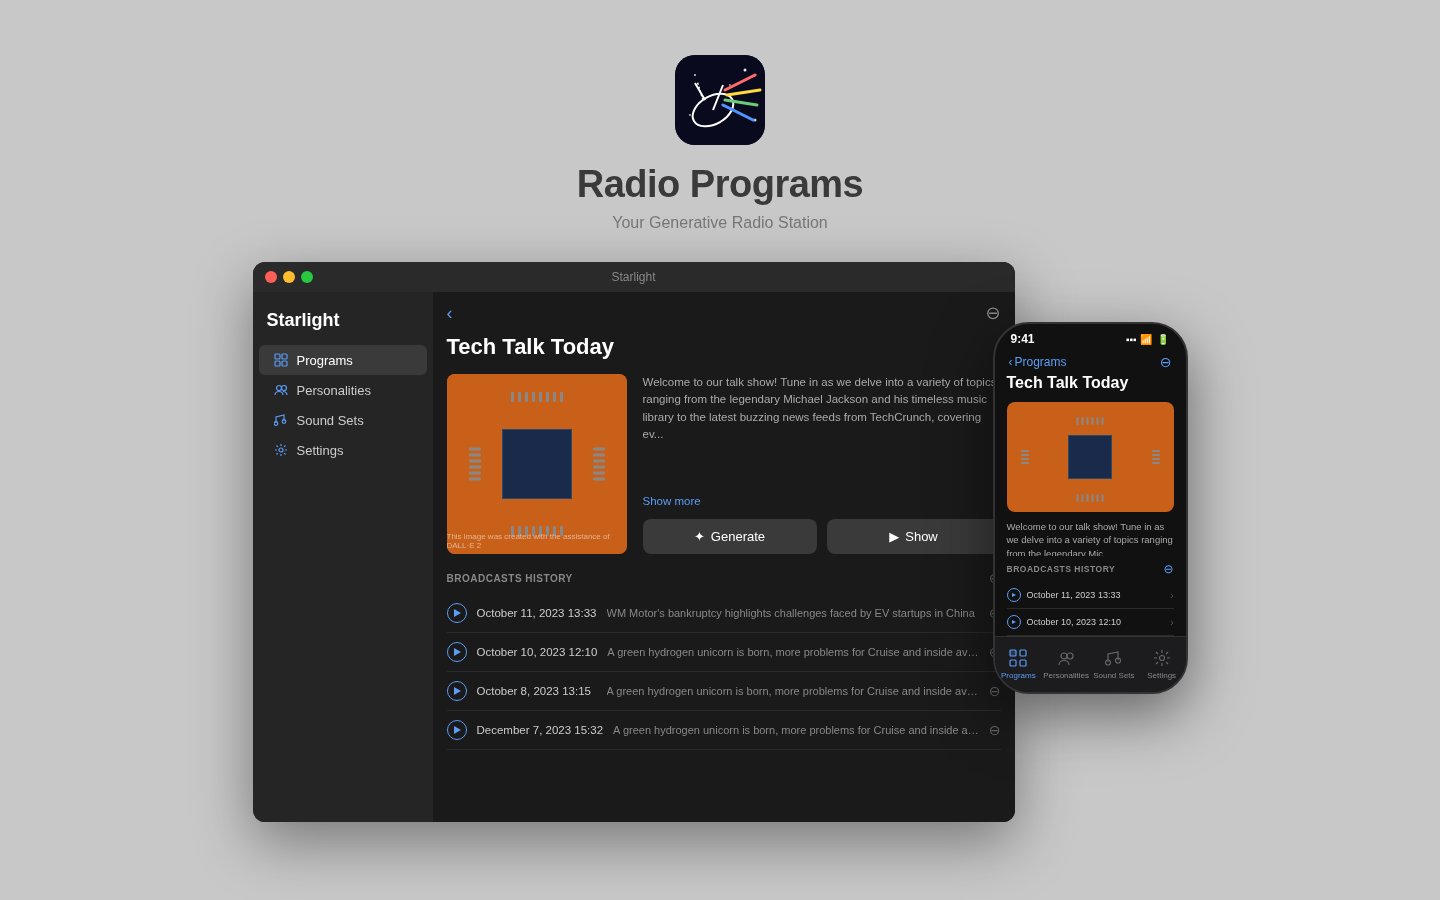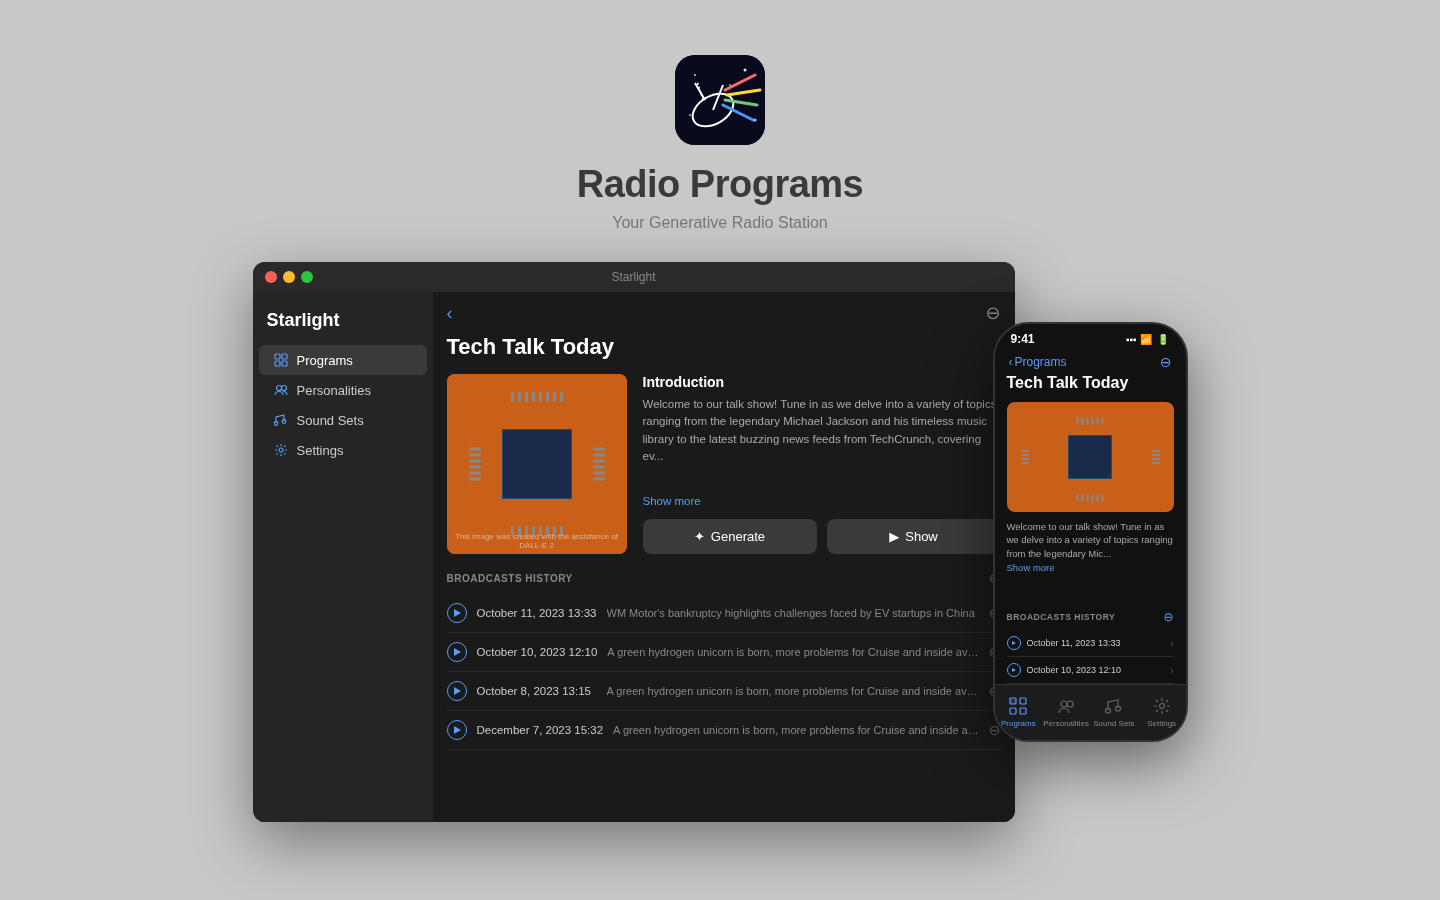"9:41" .iphone-mockup { height: 420px -> 372px }
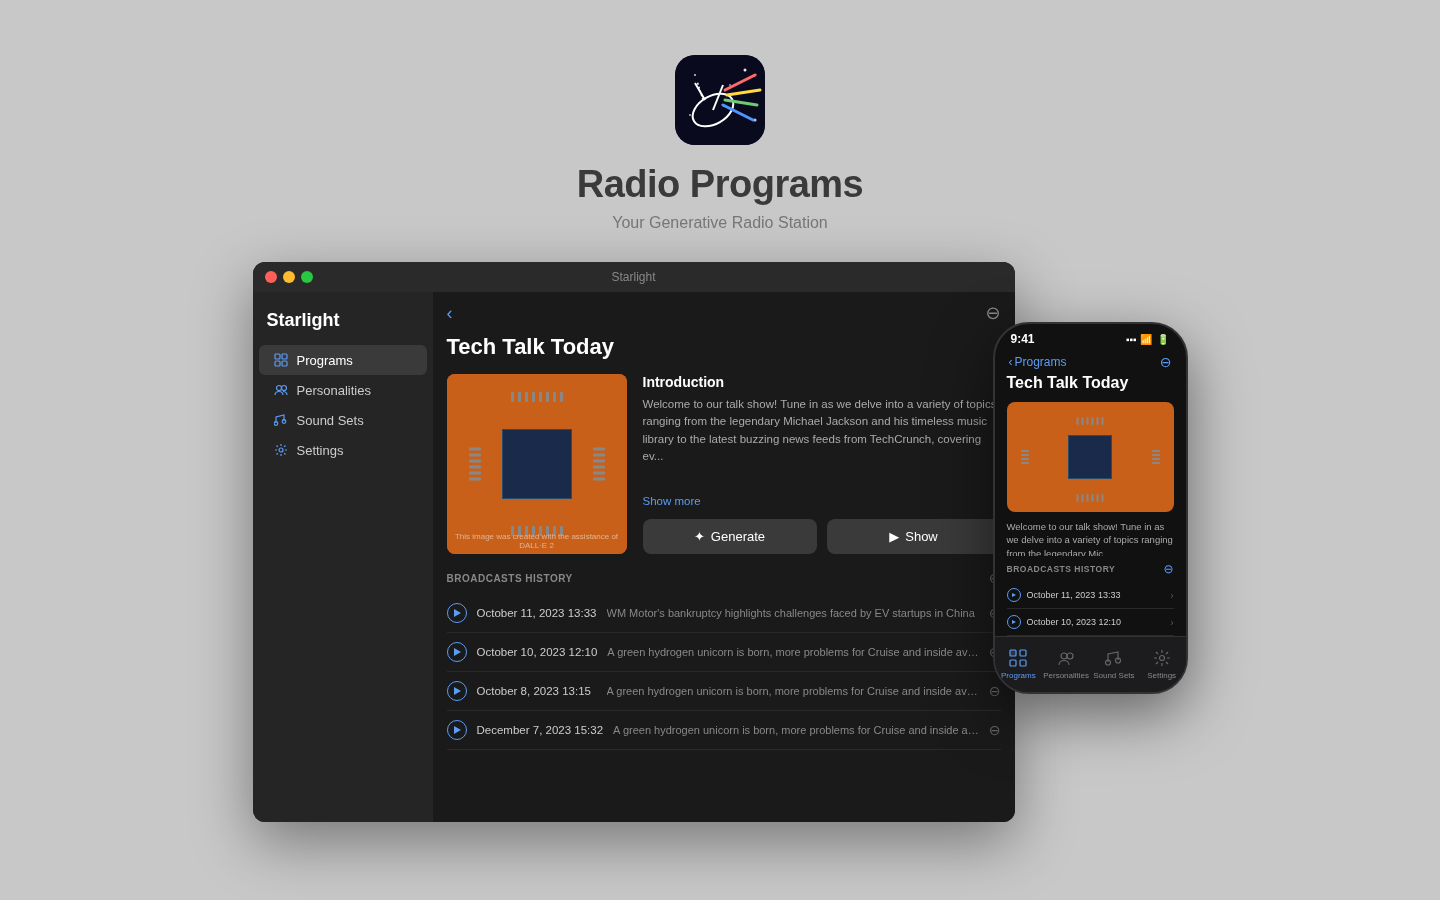"Introduction" div.program-intro-title { html: <div>Introduction</div> -> none }
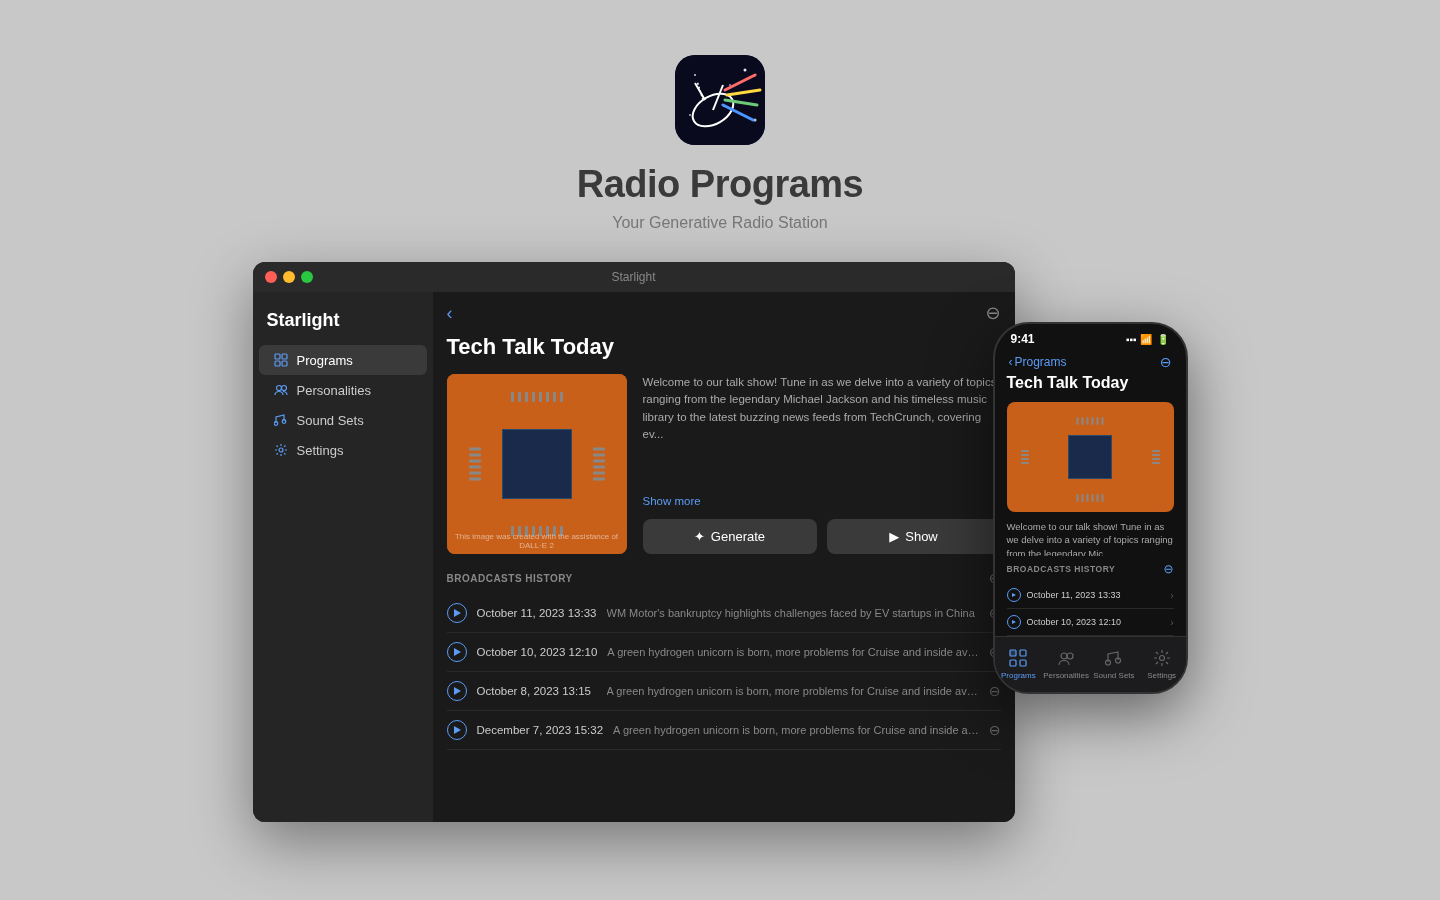"This image was created with" .image-credit { text-align: center -> left }
